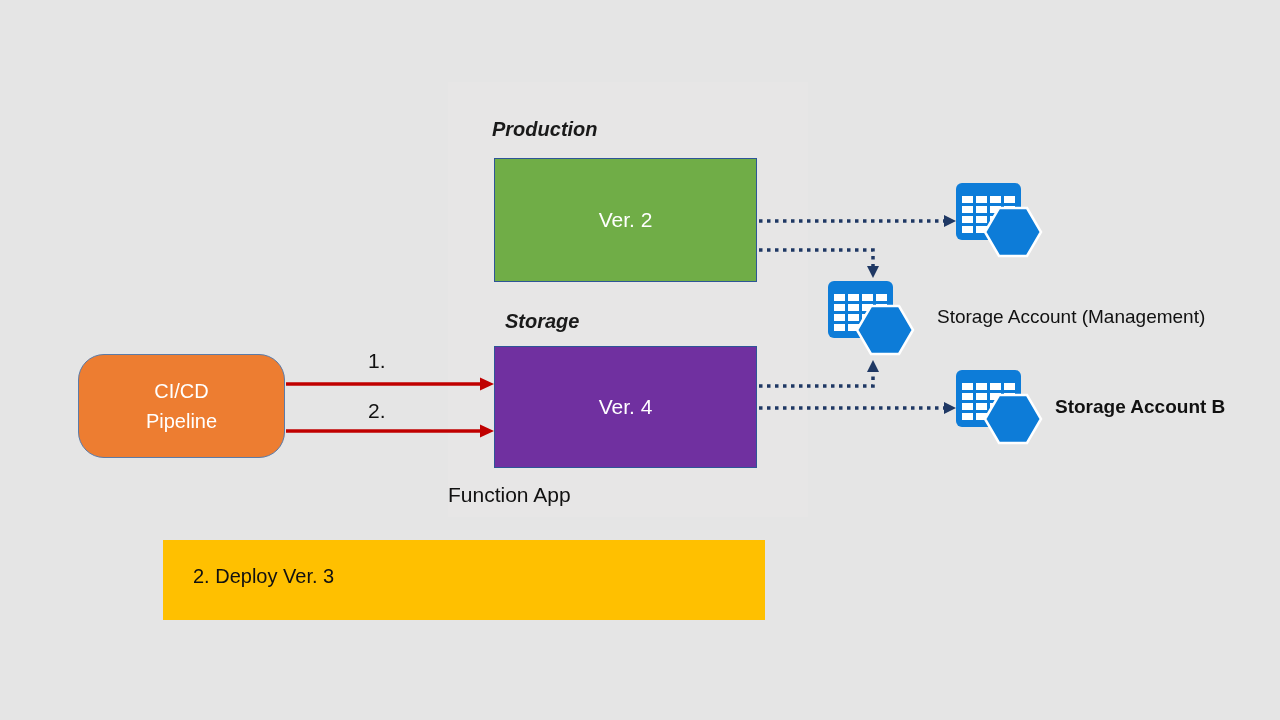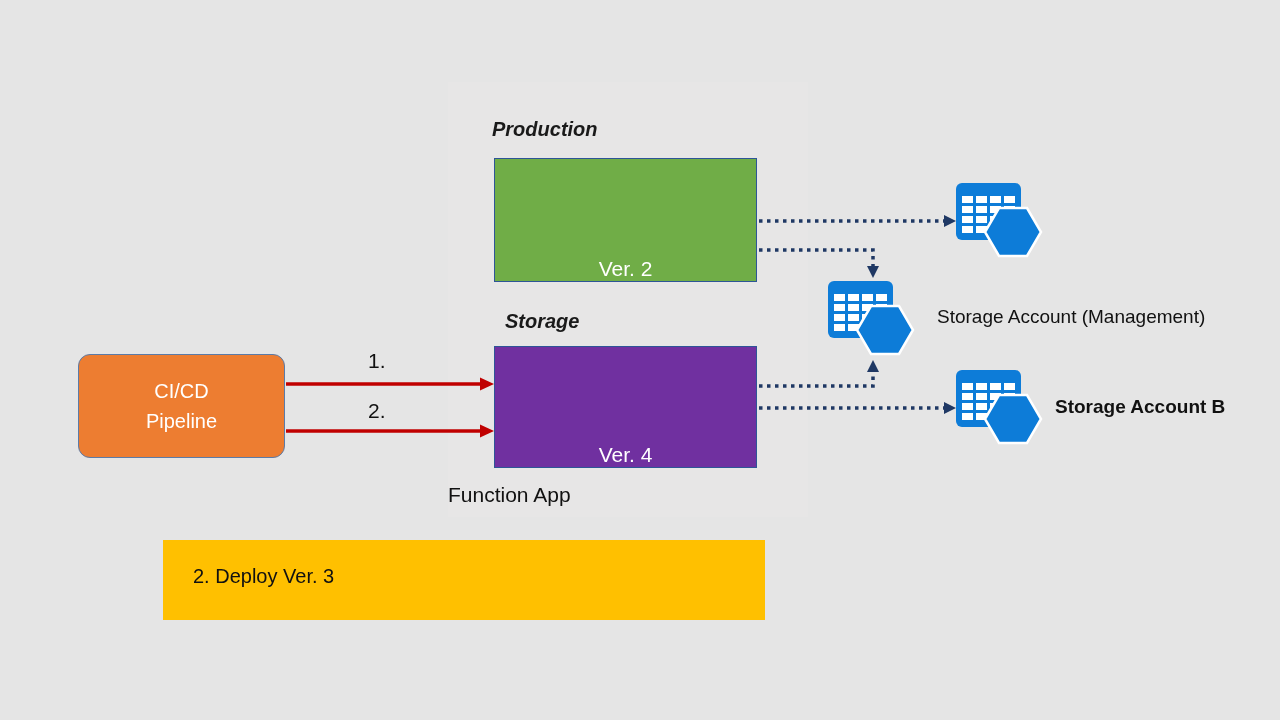"Ver. 2" .slot { align-items: flex-end -> center }
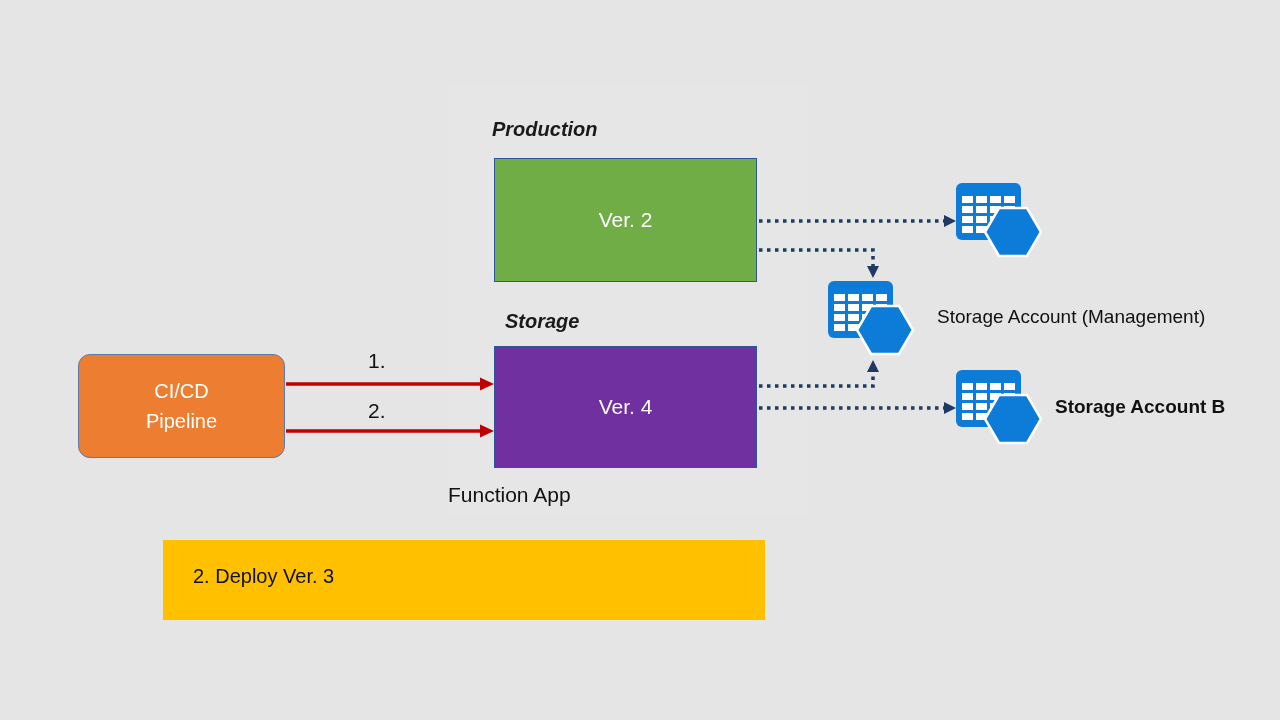"CI/CD" .cicd-box { border-radius: 12px -> 26px }
